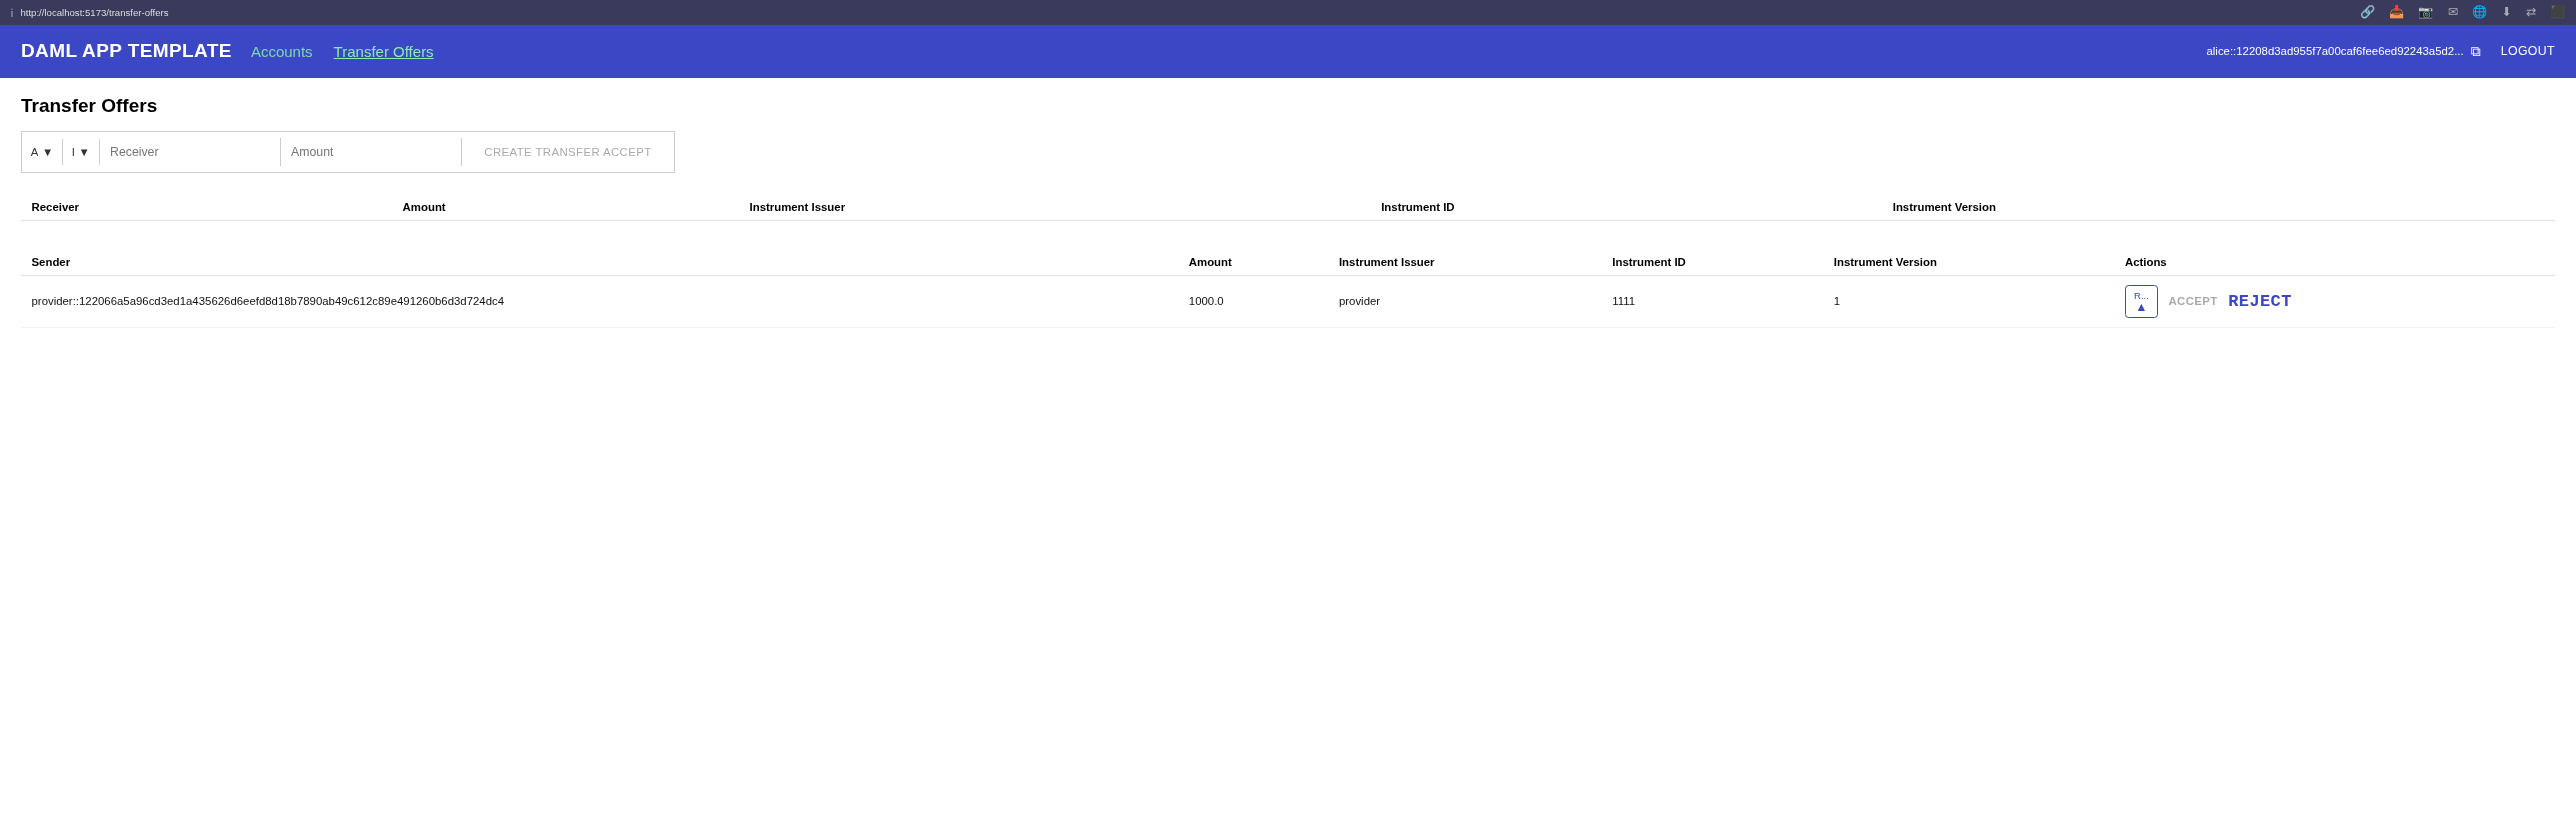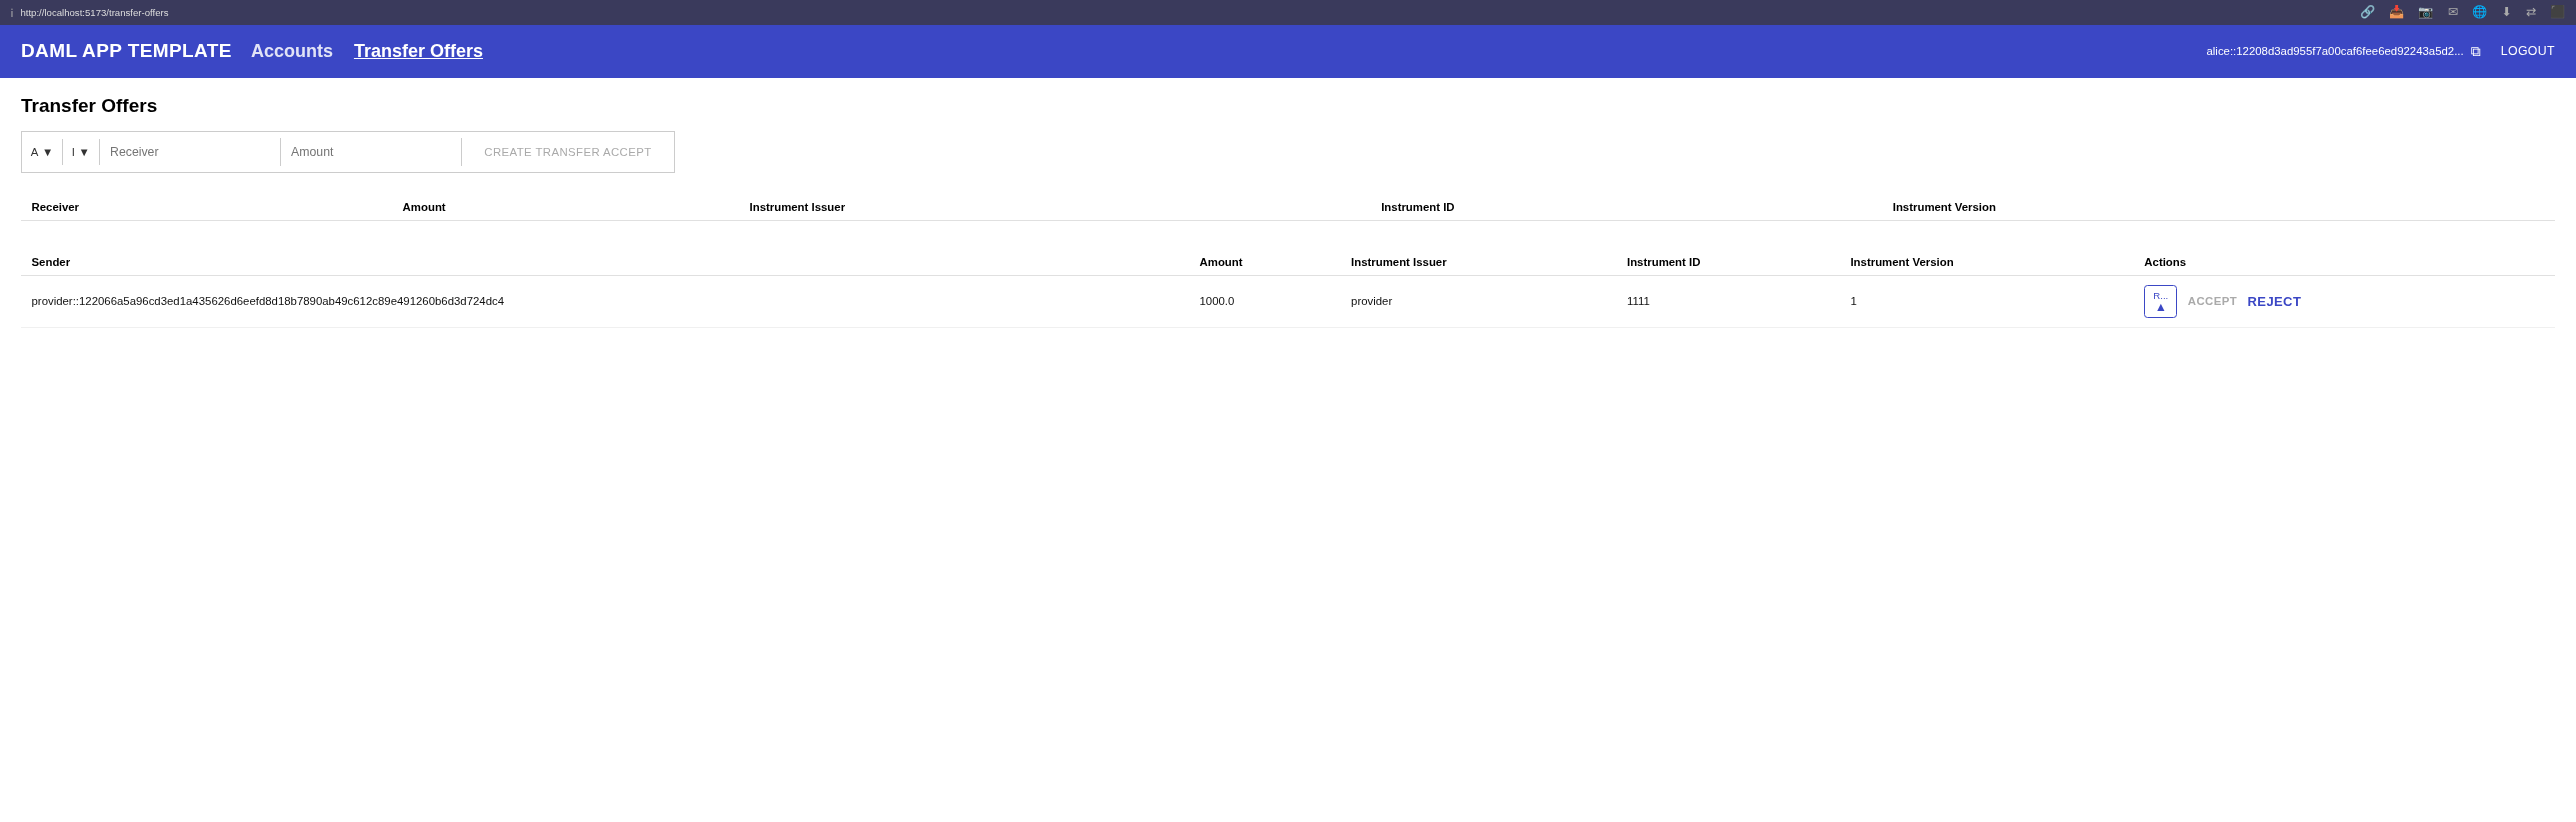"Accounts" .navbar .nav-link { color: #ffffff -> #86efac; font-size: 18px -> 15px; font-weight: bold -> none }
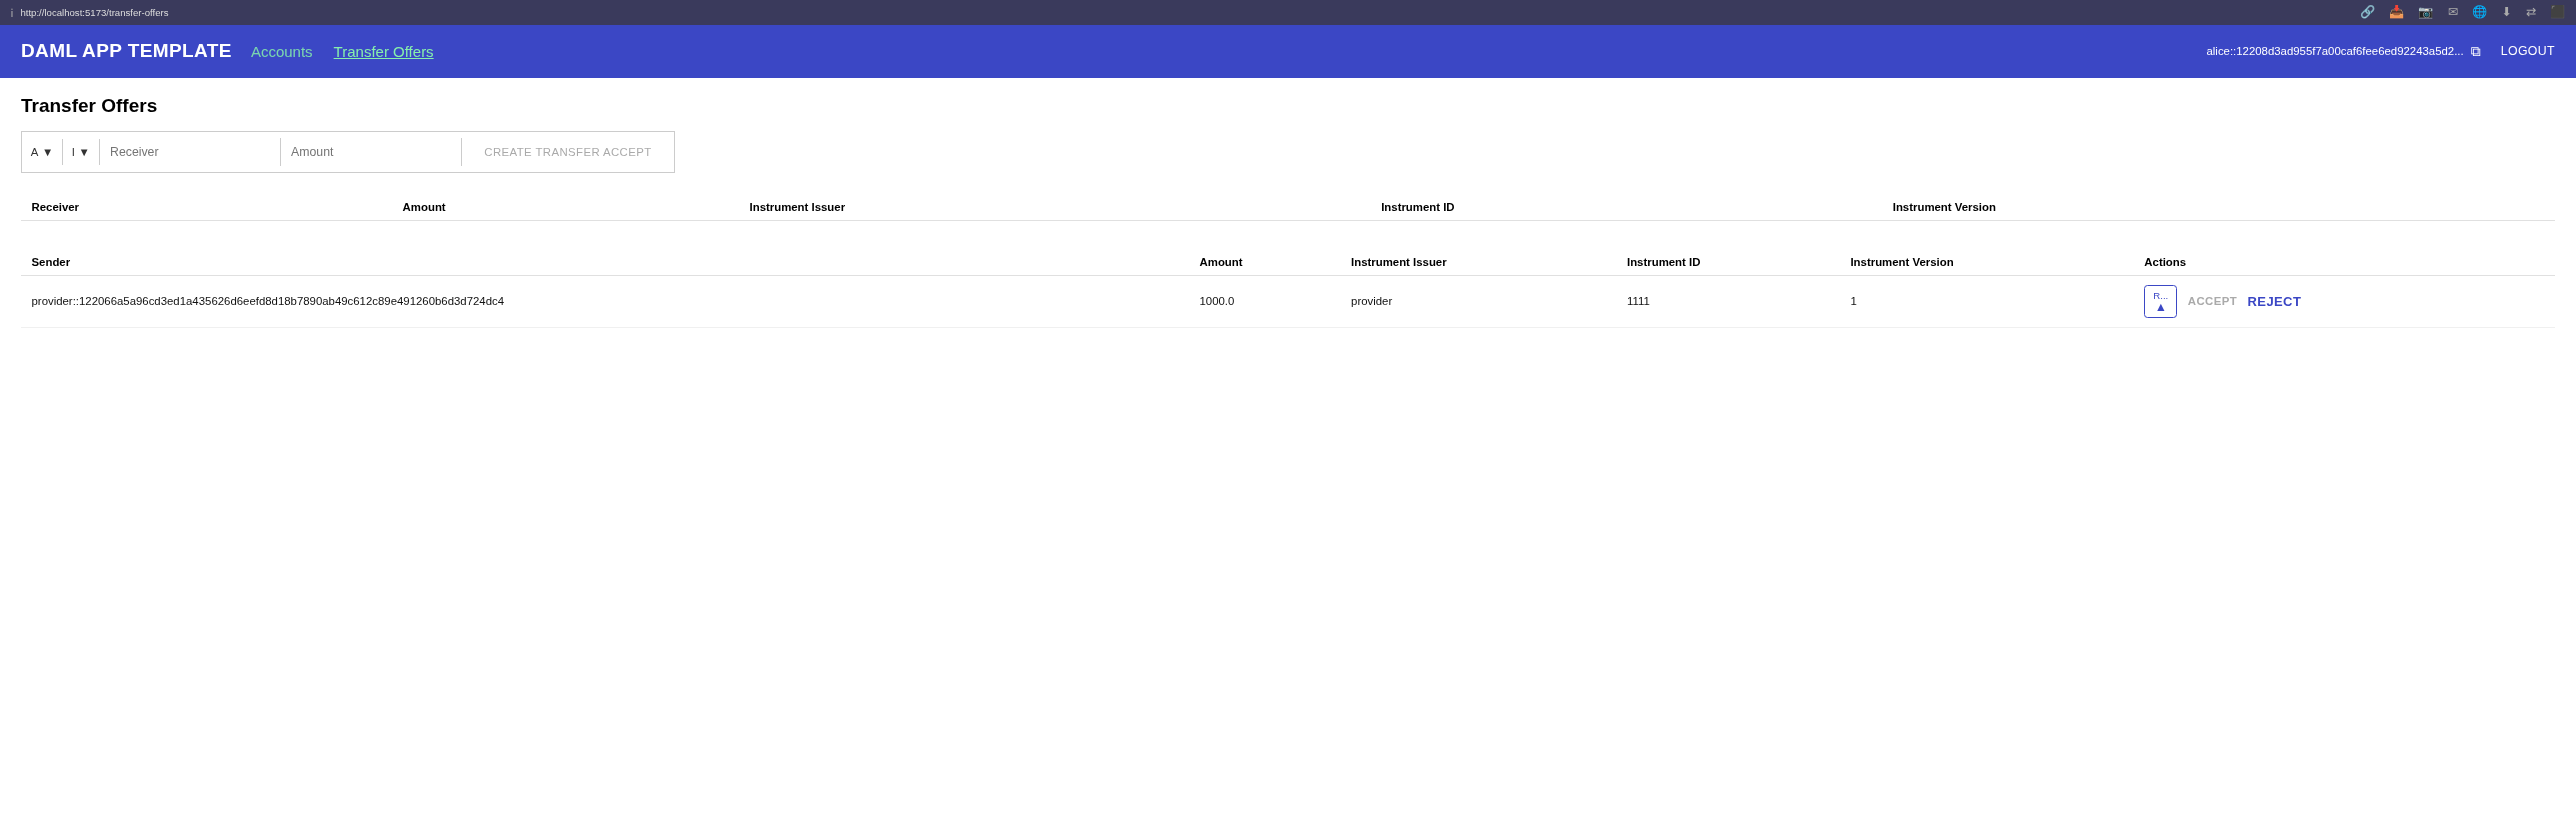"REJECT" .reject-btn { font-family: none -> Liberation Mono, monospace; font-size: 13px -> 17px }
